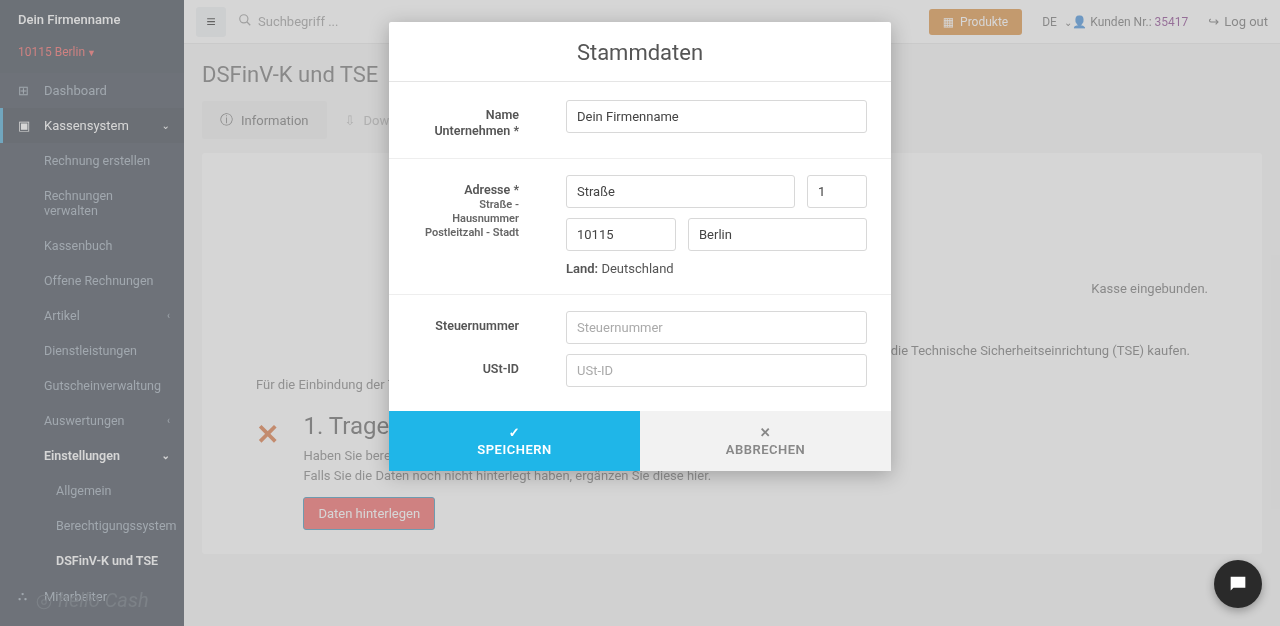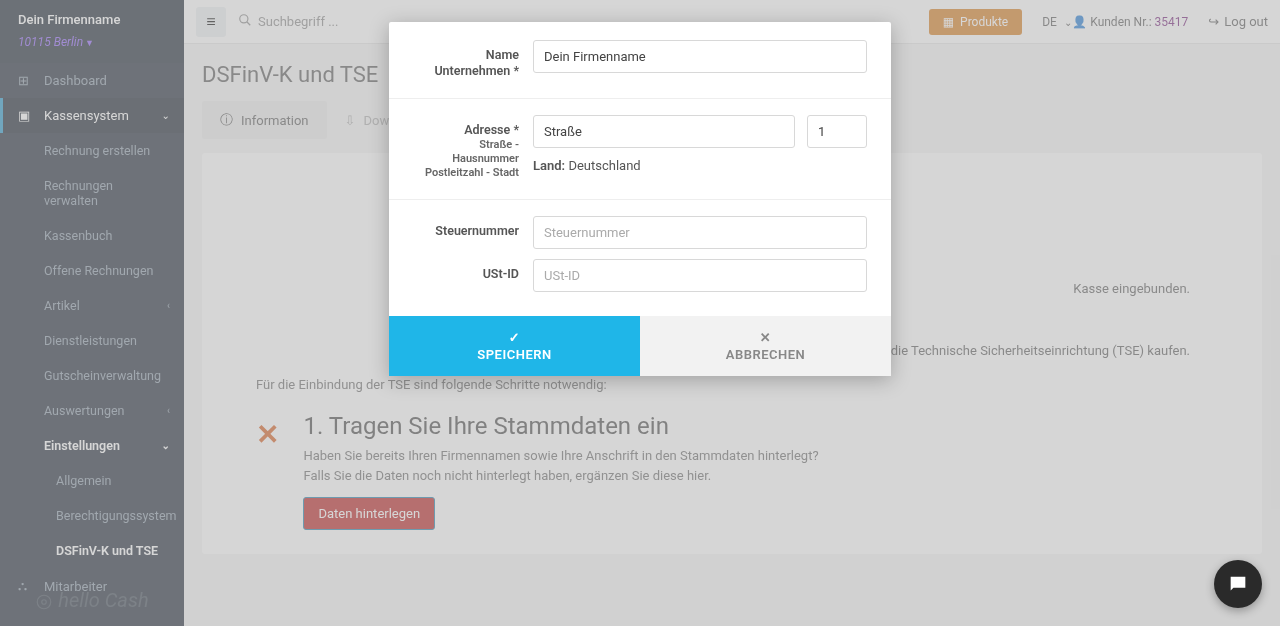"10115 Berlin ▼" .company-location { color: #8b5cf6 -> #ef4444; font-style: italic -> none; margin-top: 8px -> 18px }
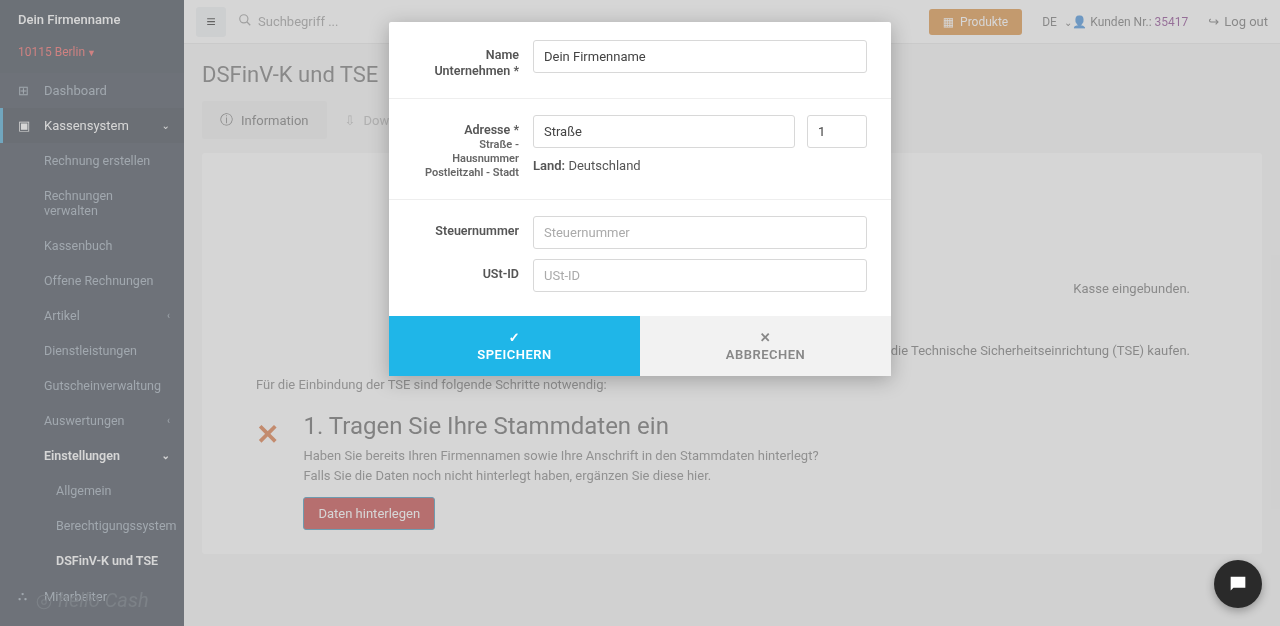"Stammdaten" div.modal-header { html: none -> <div> <div>Stammdaten</div> </div> }
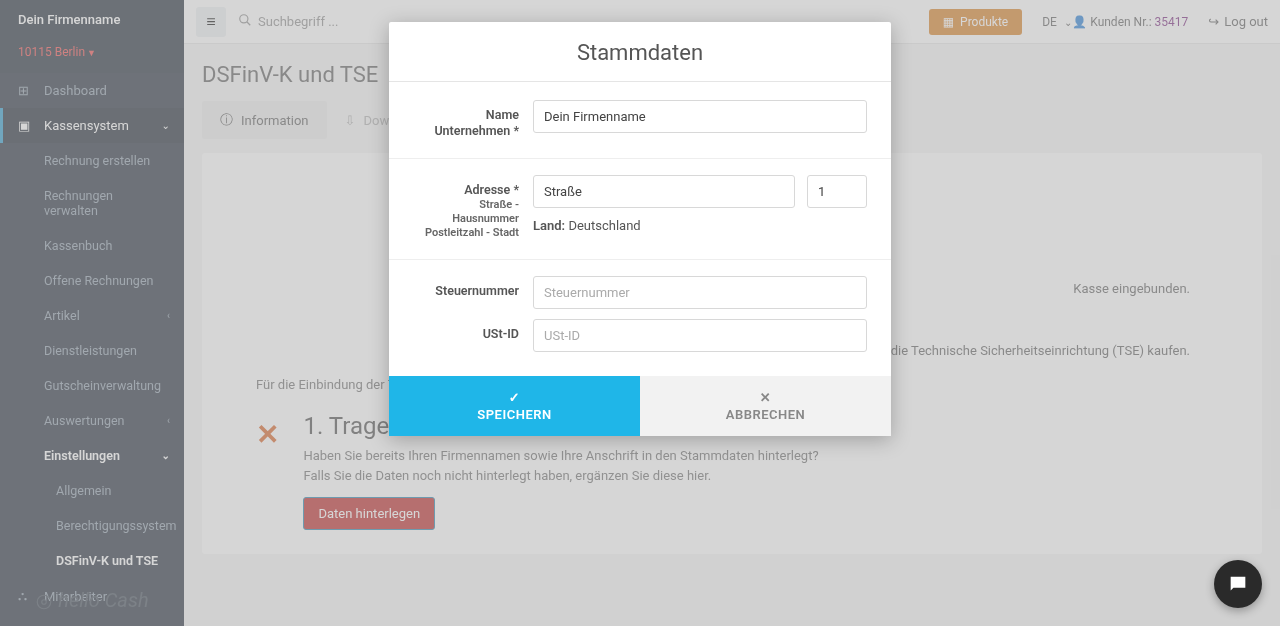"Name Unternehmen *" .form-row { gap: none -> 33px }
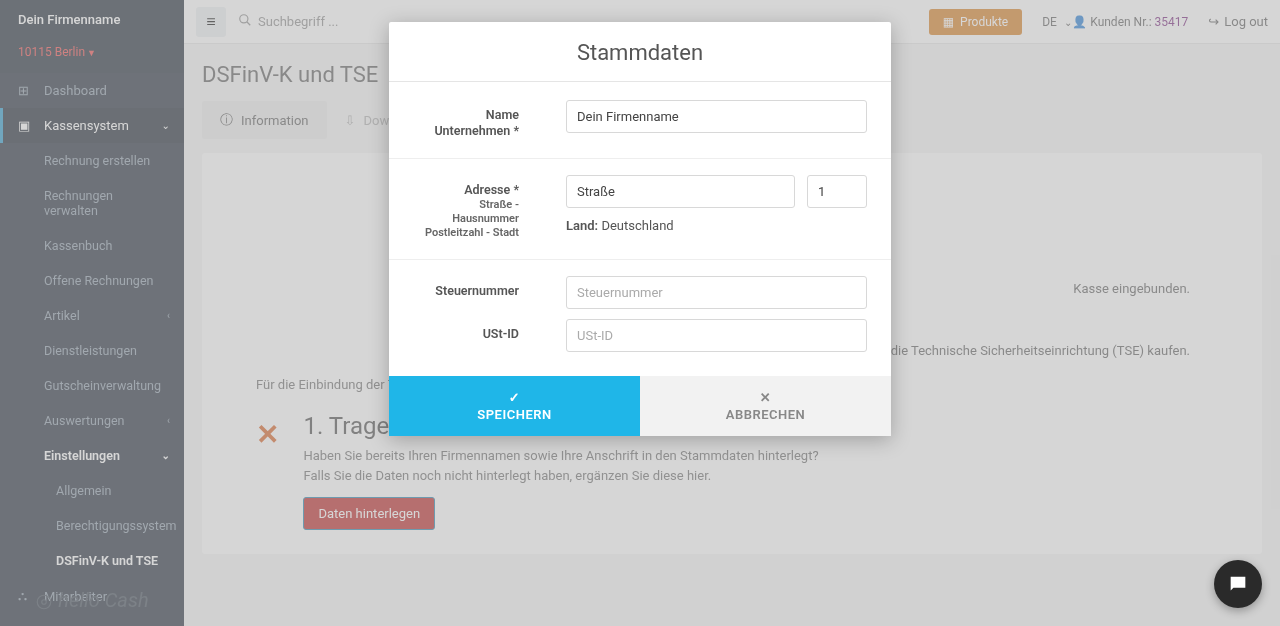"10115" div.input-row { html: none -> <div> <input> <input> </div> }
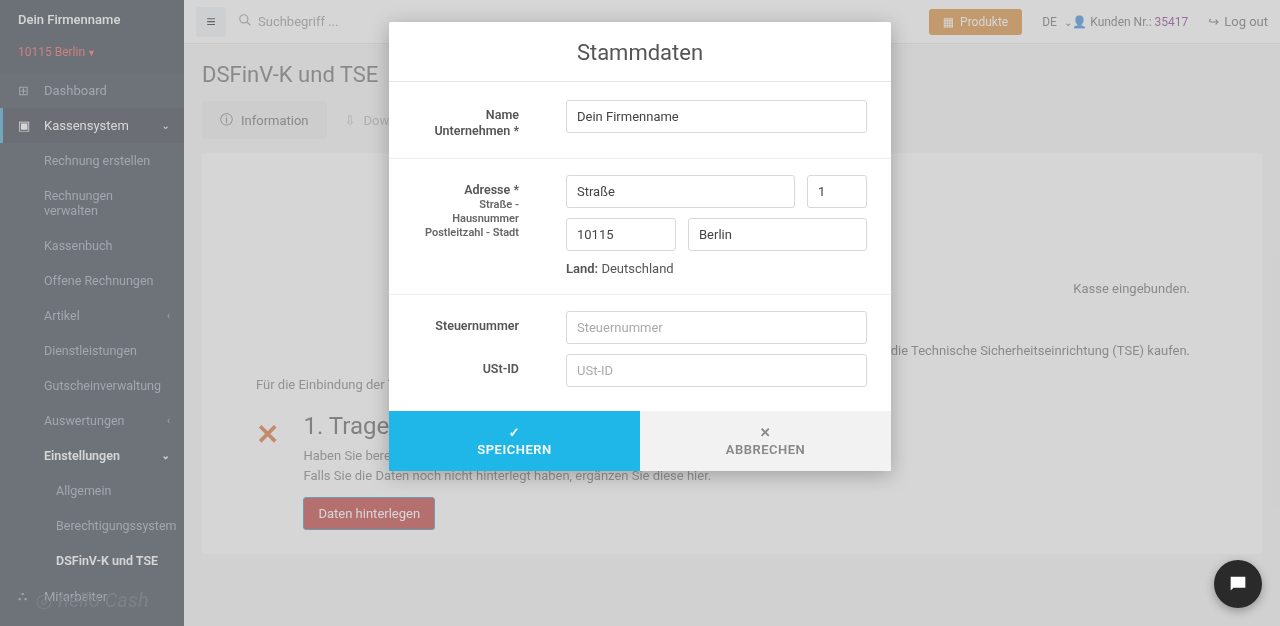"Kasse eingebunden." div { right: 90px -> 72px }
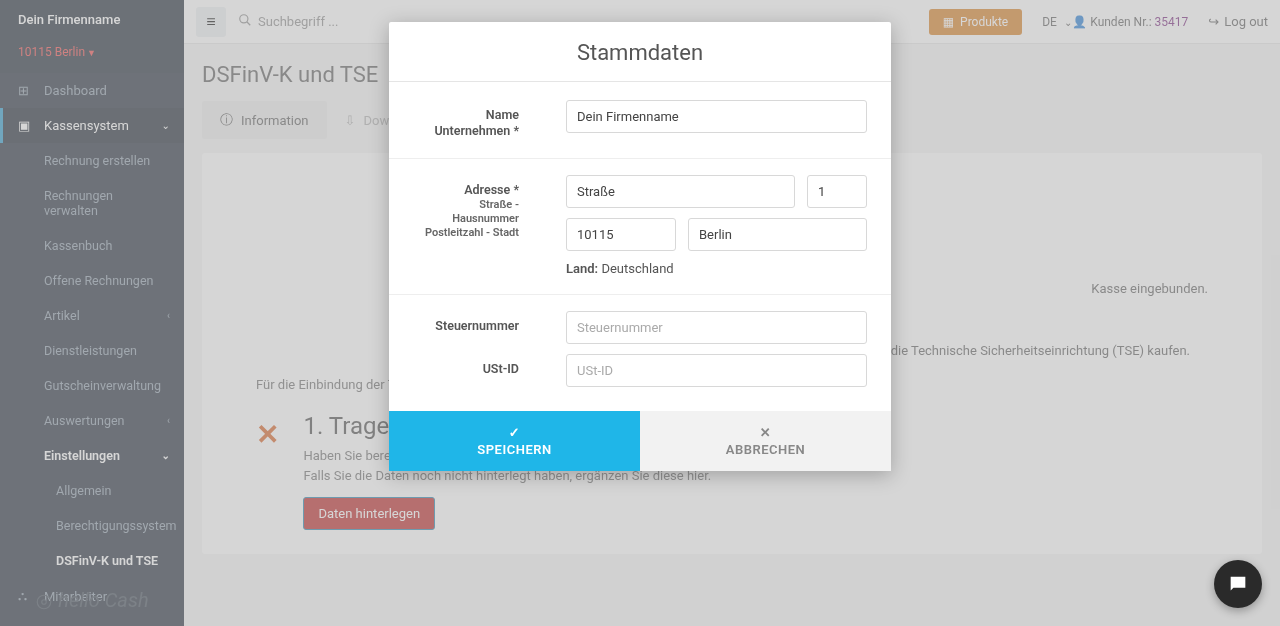"Daten hinterlegen" .btn-data { background: #b91c1c -> #ef4444 }
